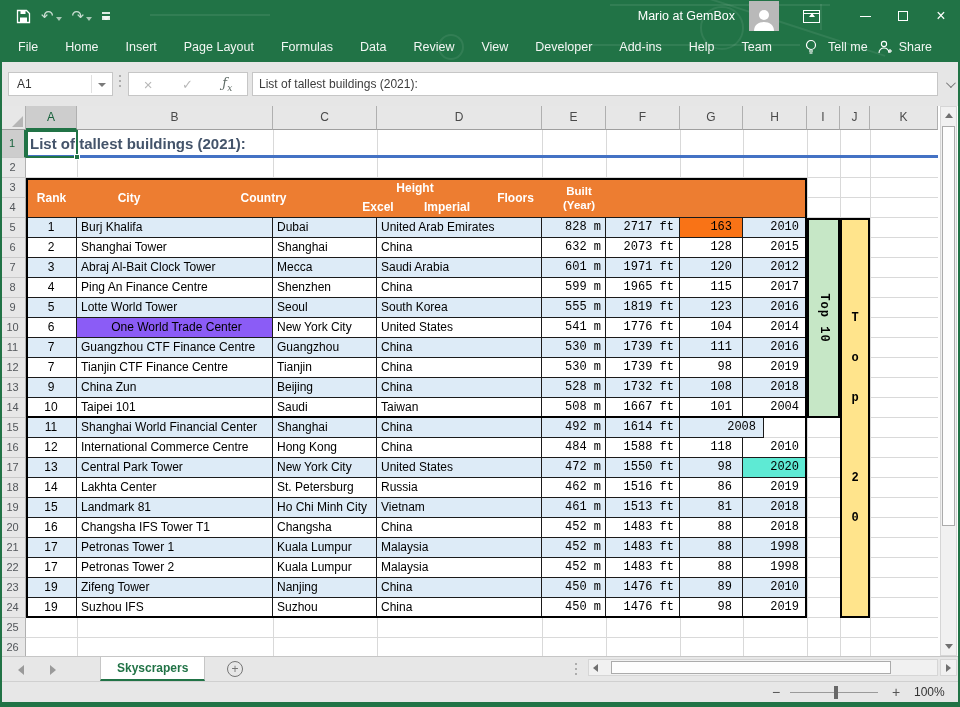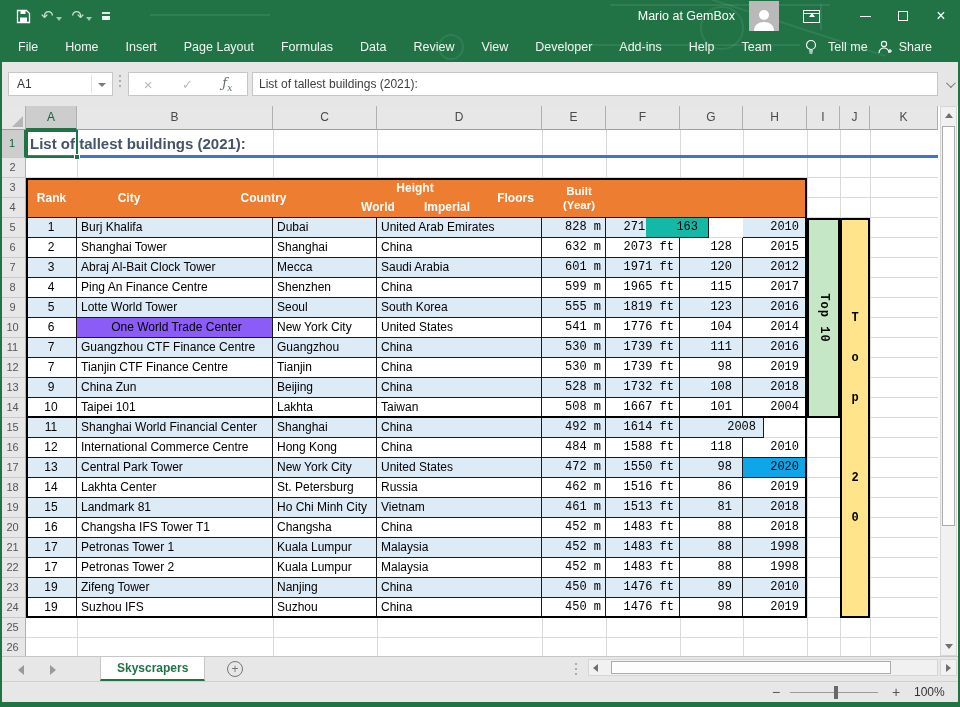"World" span { text: World -> Excel }
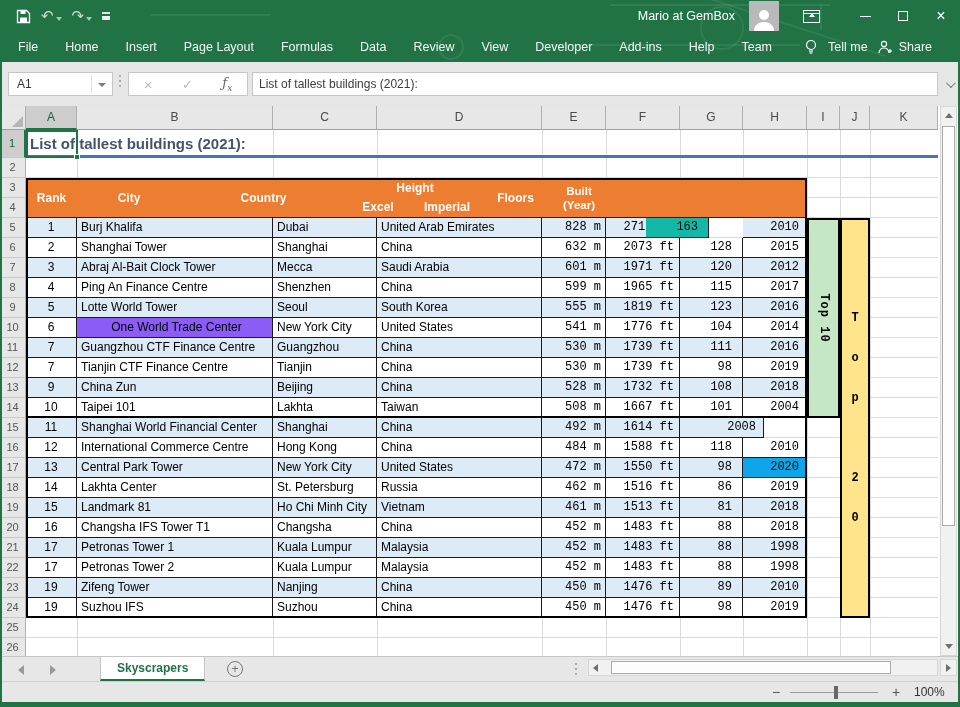"163" div.cell { background: #14b8a6 -> #f97316; left: 646px -> 680px }
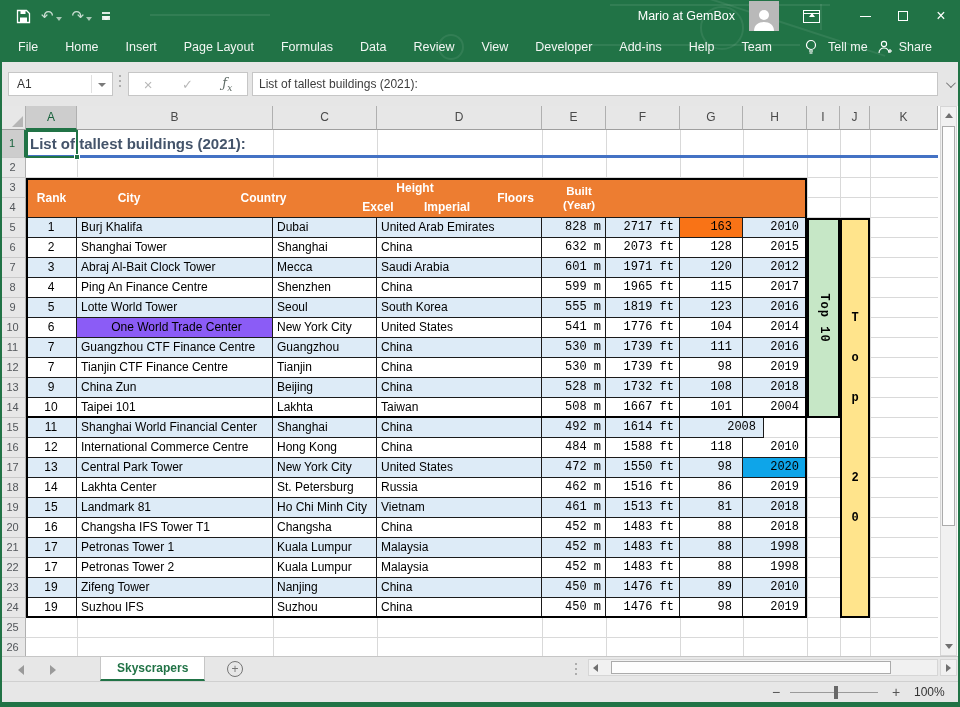"Lakhta" div.cell { text: Lakhta -> Saudi }
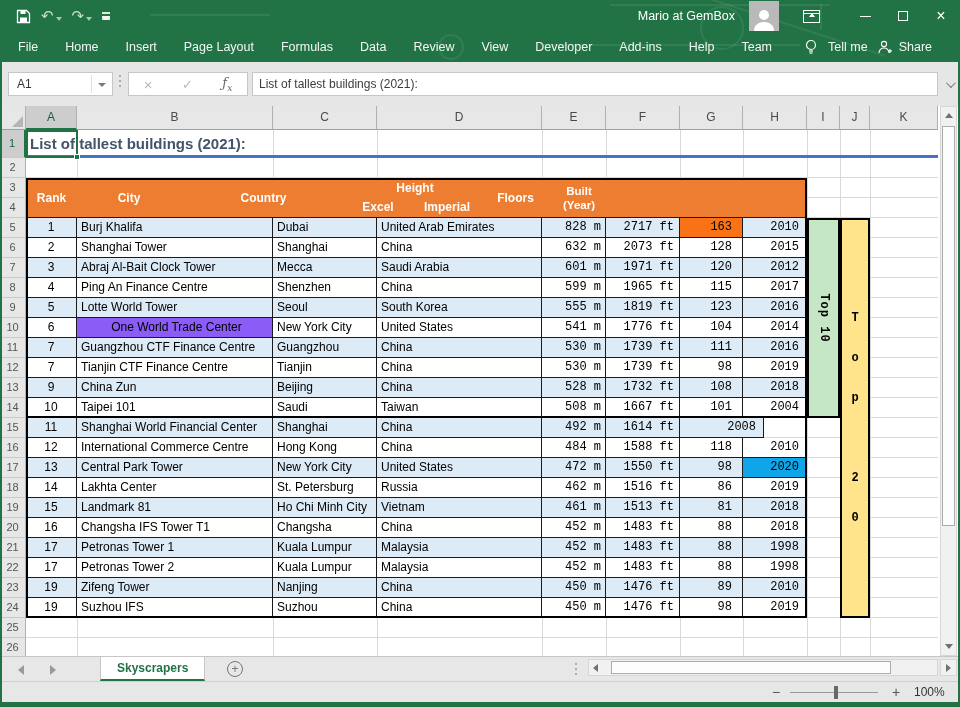"2020" div.cell { background: #0ea5e9 -> #5eead4 }
